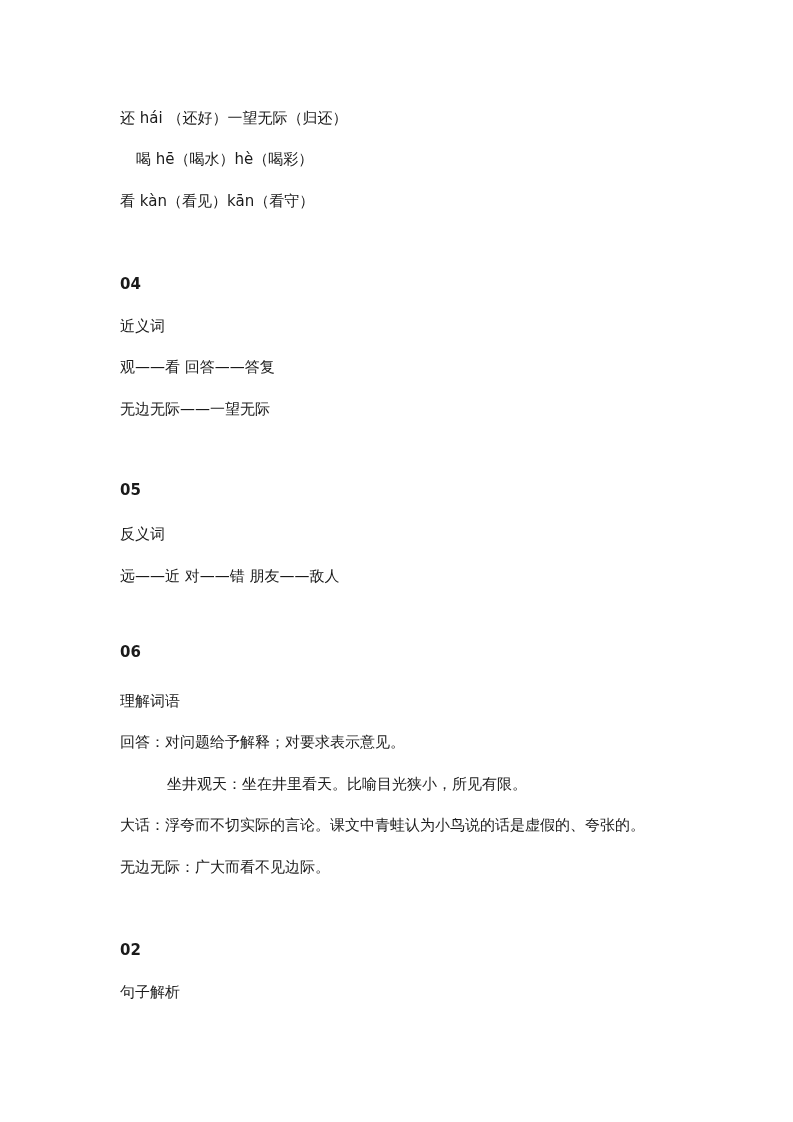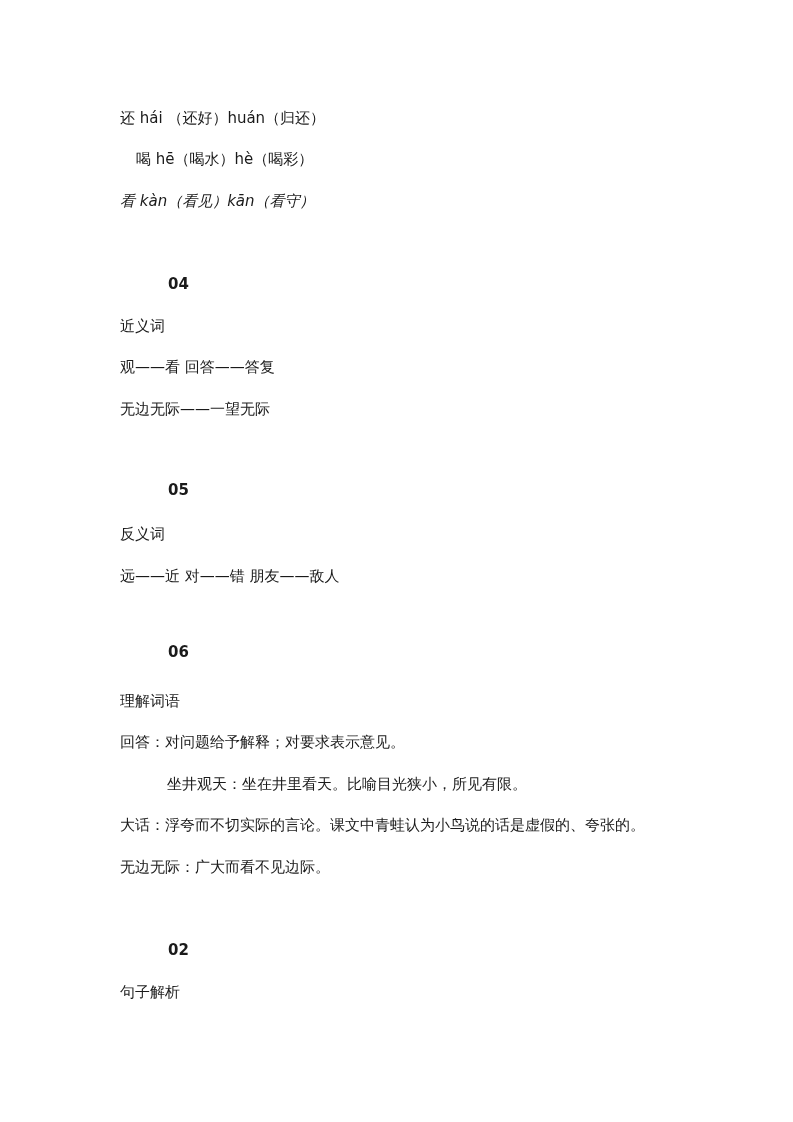"还 hái （还好）huán（归还）" p.line { text: huán -> 一望无际 }
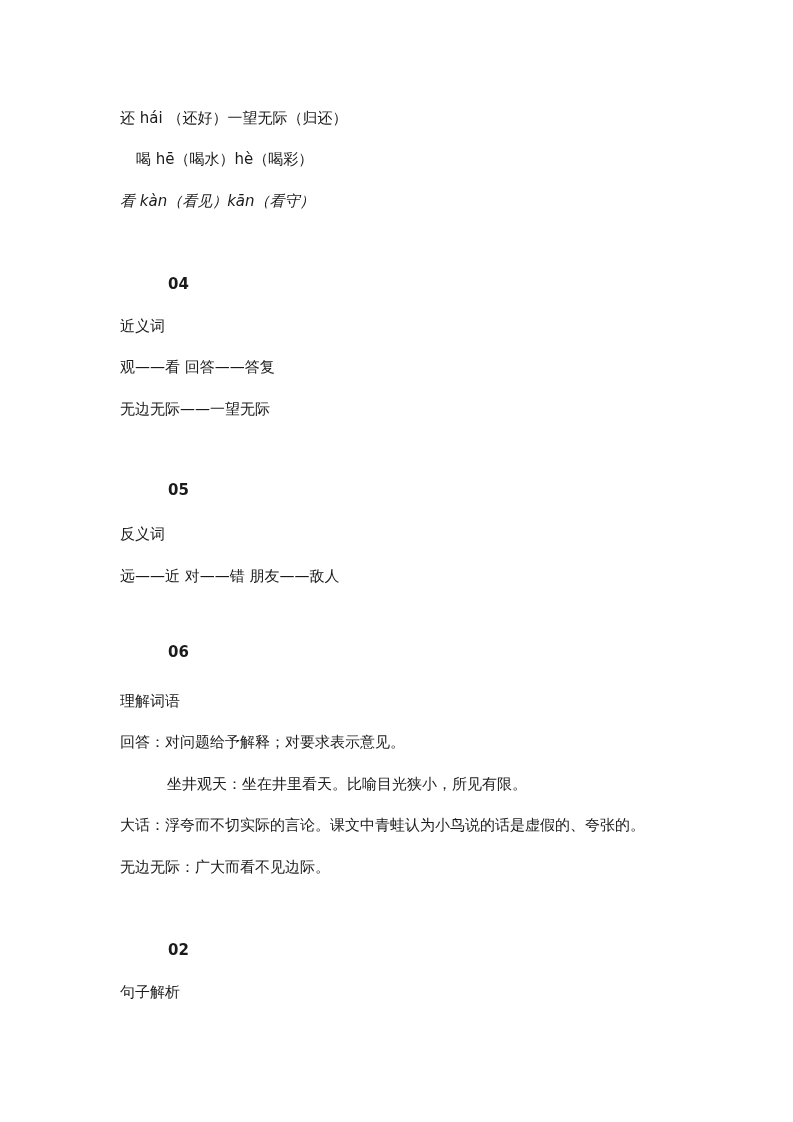"看 kàn（看见）kān（看守）" p.line { font-style: italic -> none }
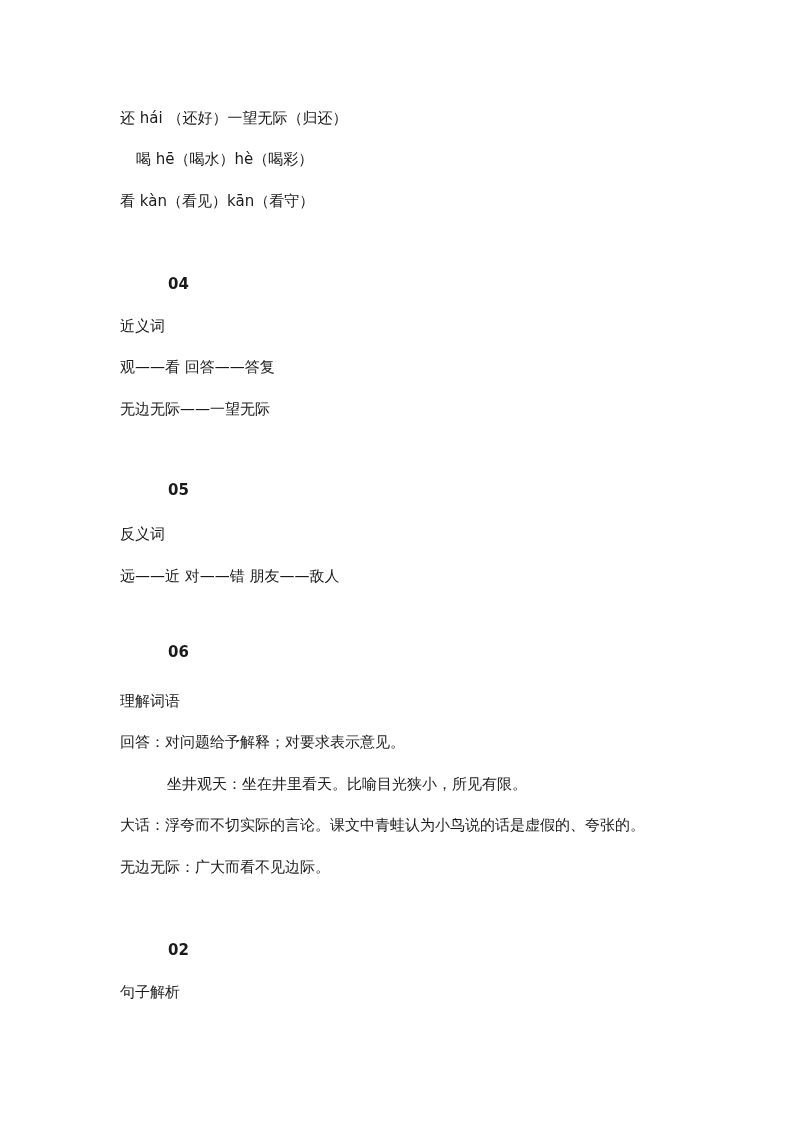"04" .heading { margin-left: 48px -> none }
